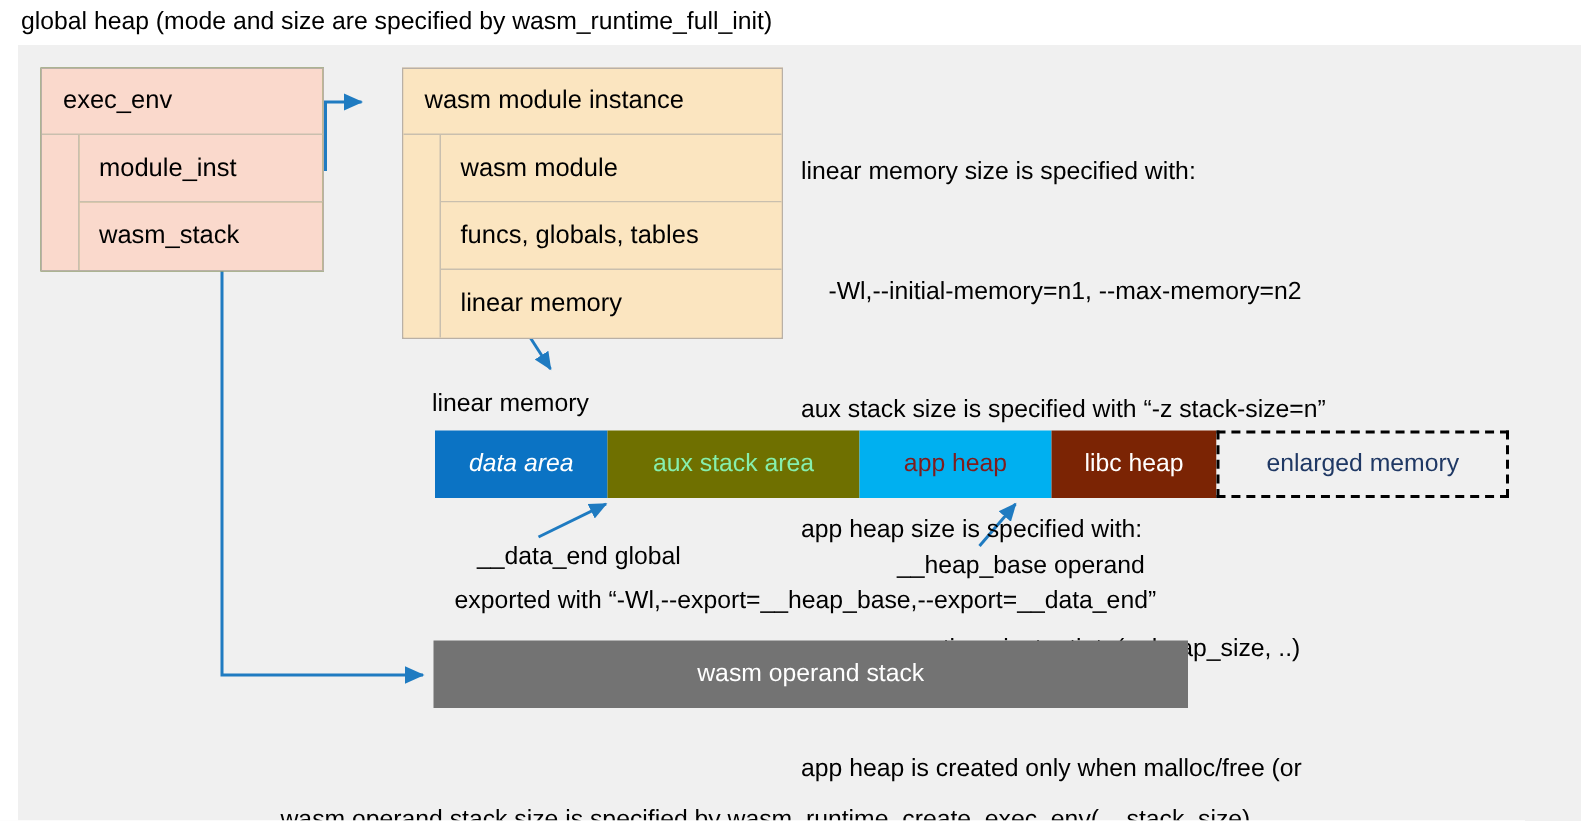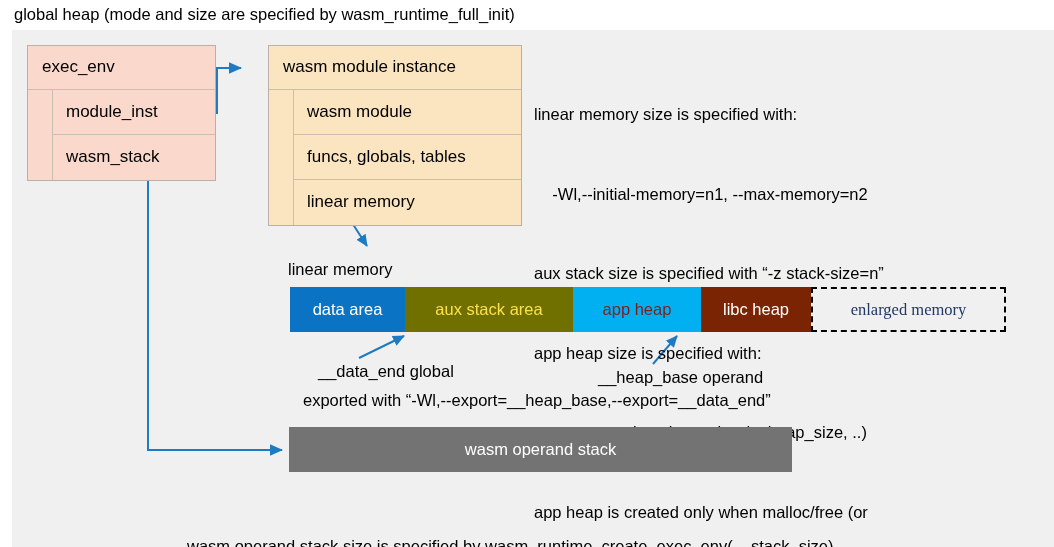"data area" div.seg { font-style: none -> italic }
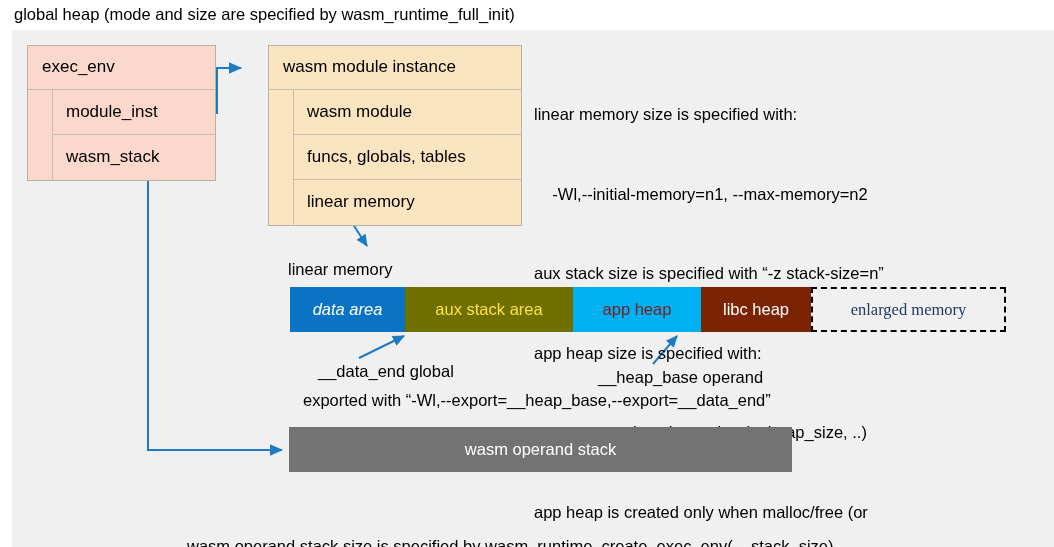"aux stack area" div.seg { color: #fde047 -> #86efac }
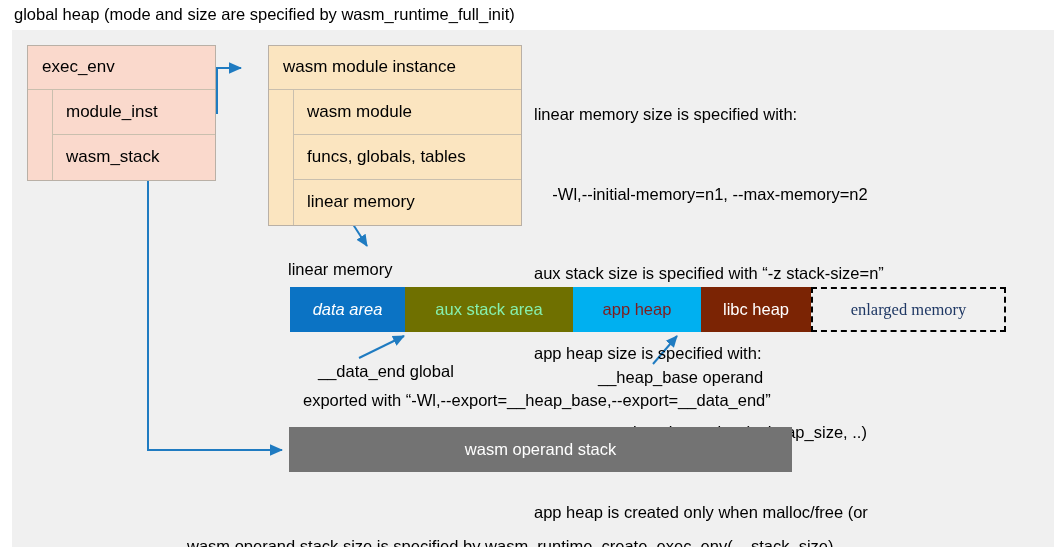"enlarged memory" div.seg-enlarged { font-family: Liberation Serif, serif -> none }
